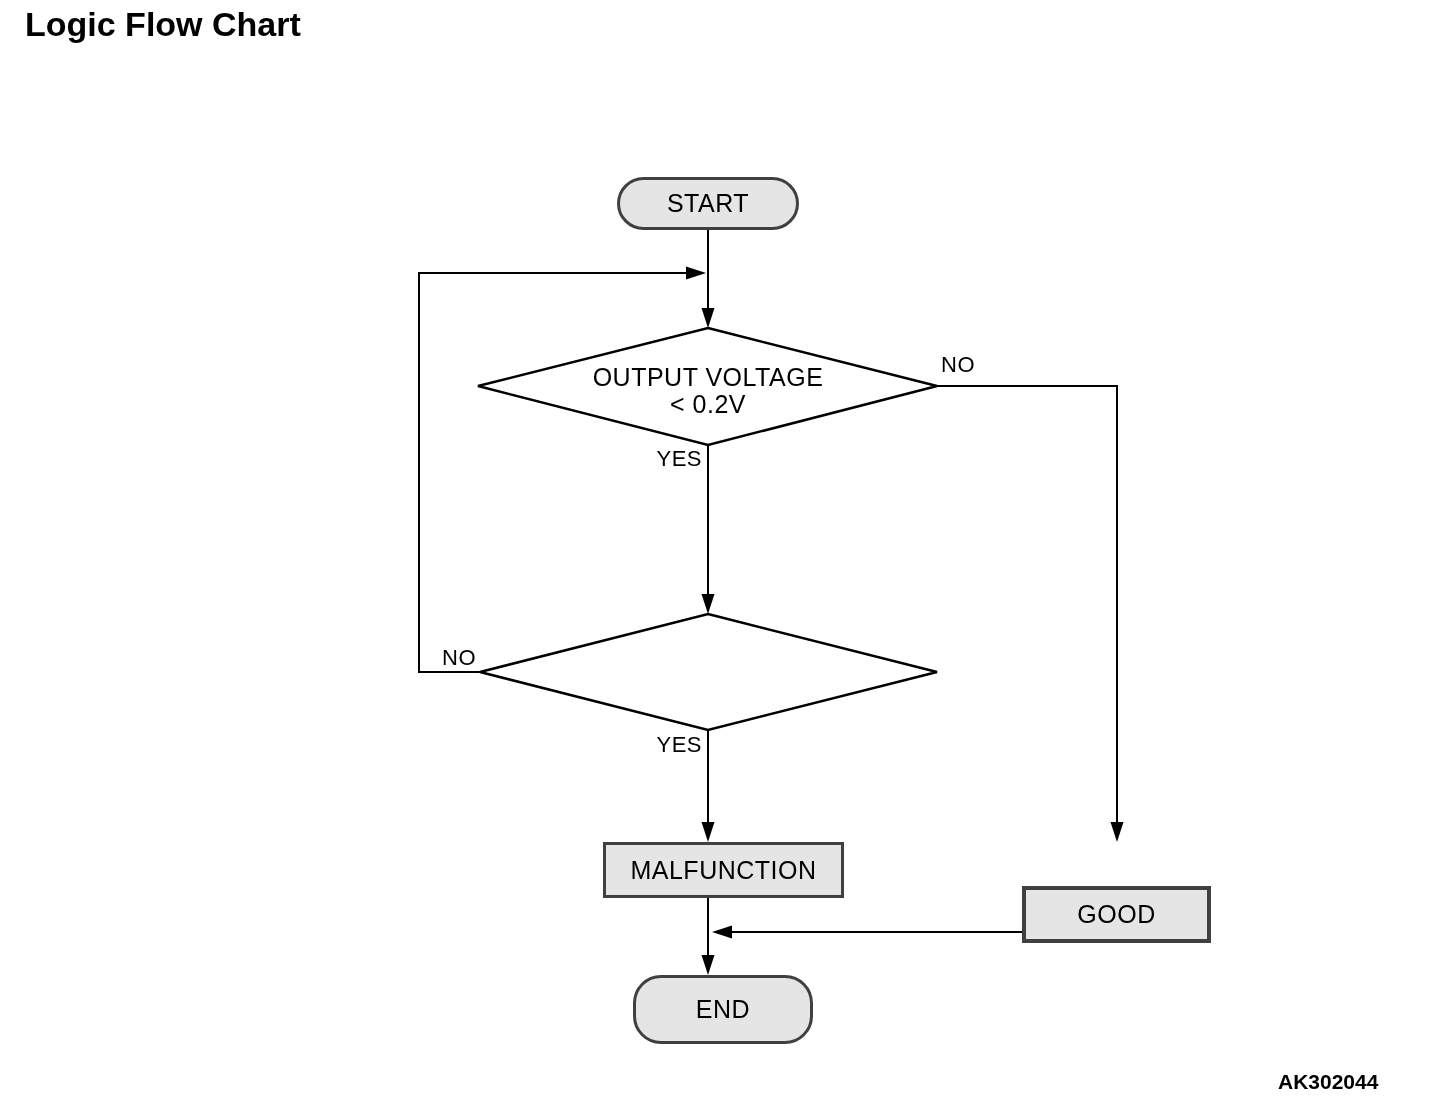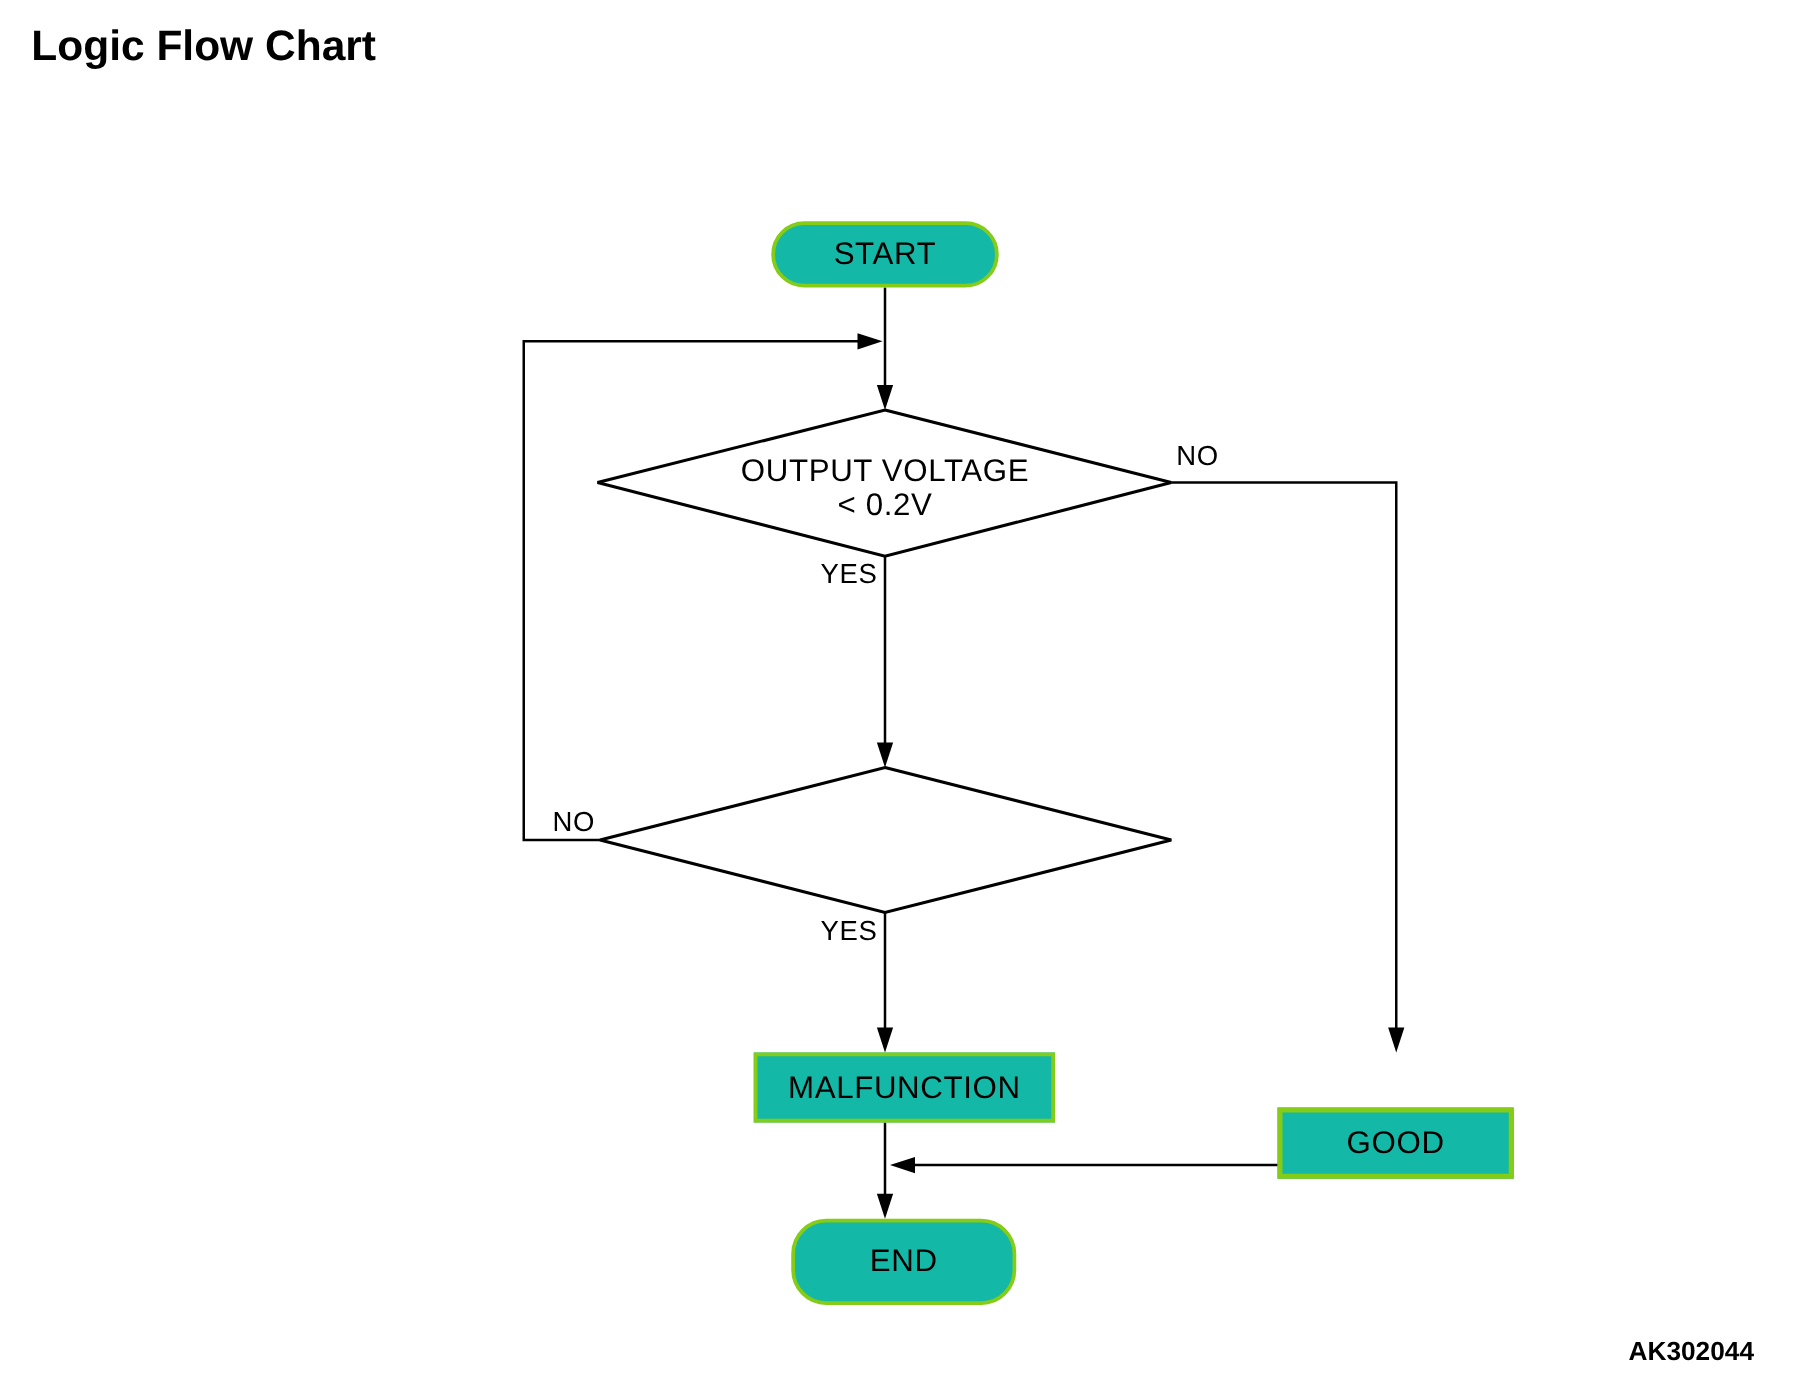"Logic Flow Chart" .page-title { top: 18px -> 5px }
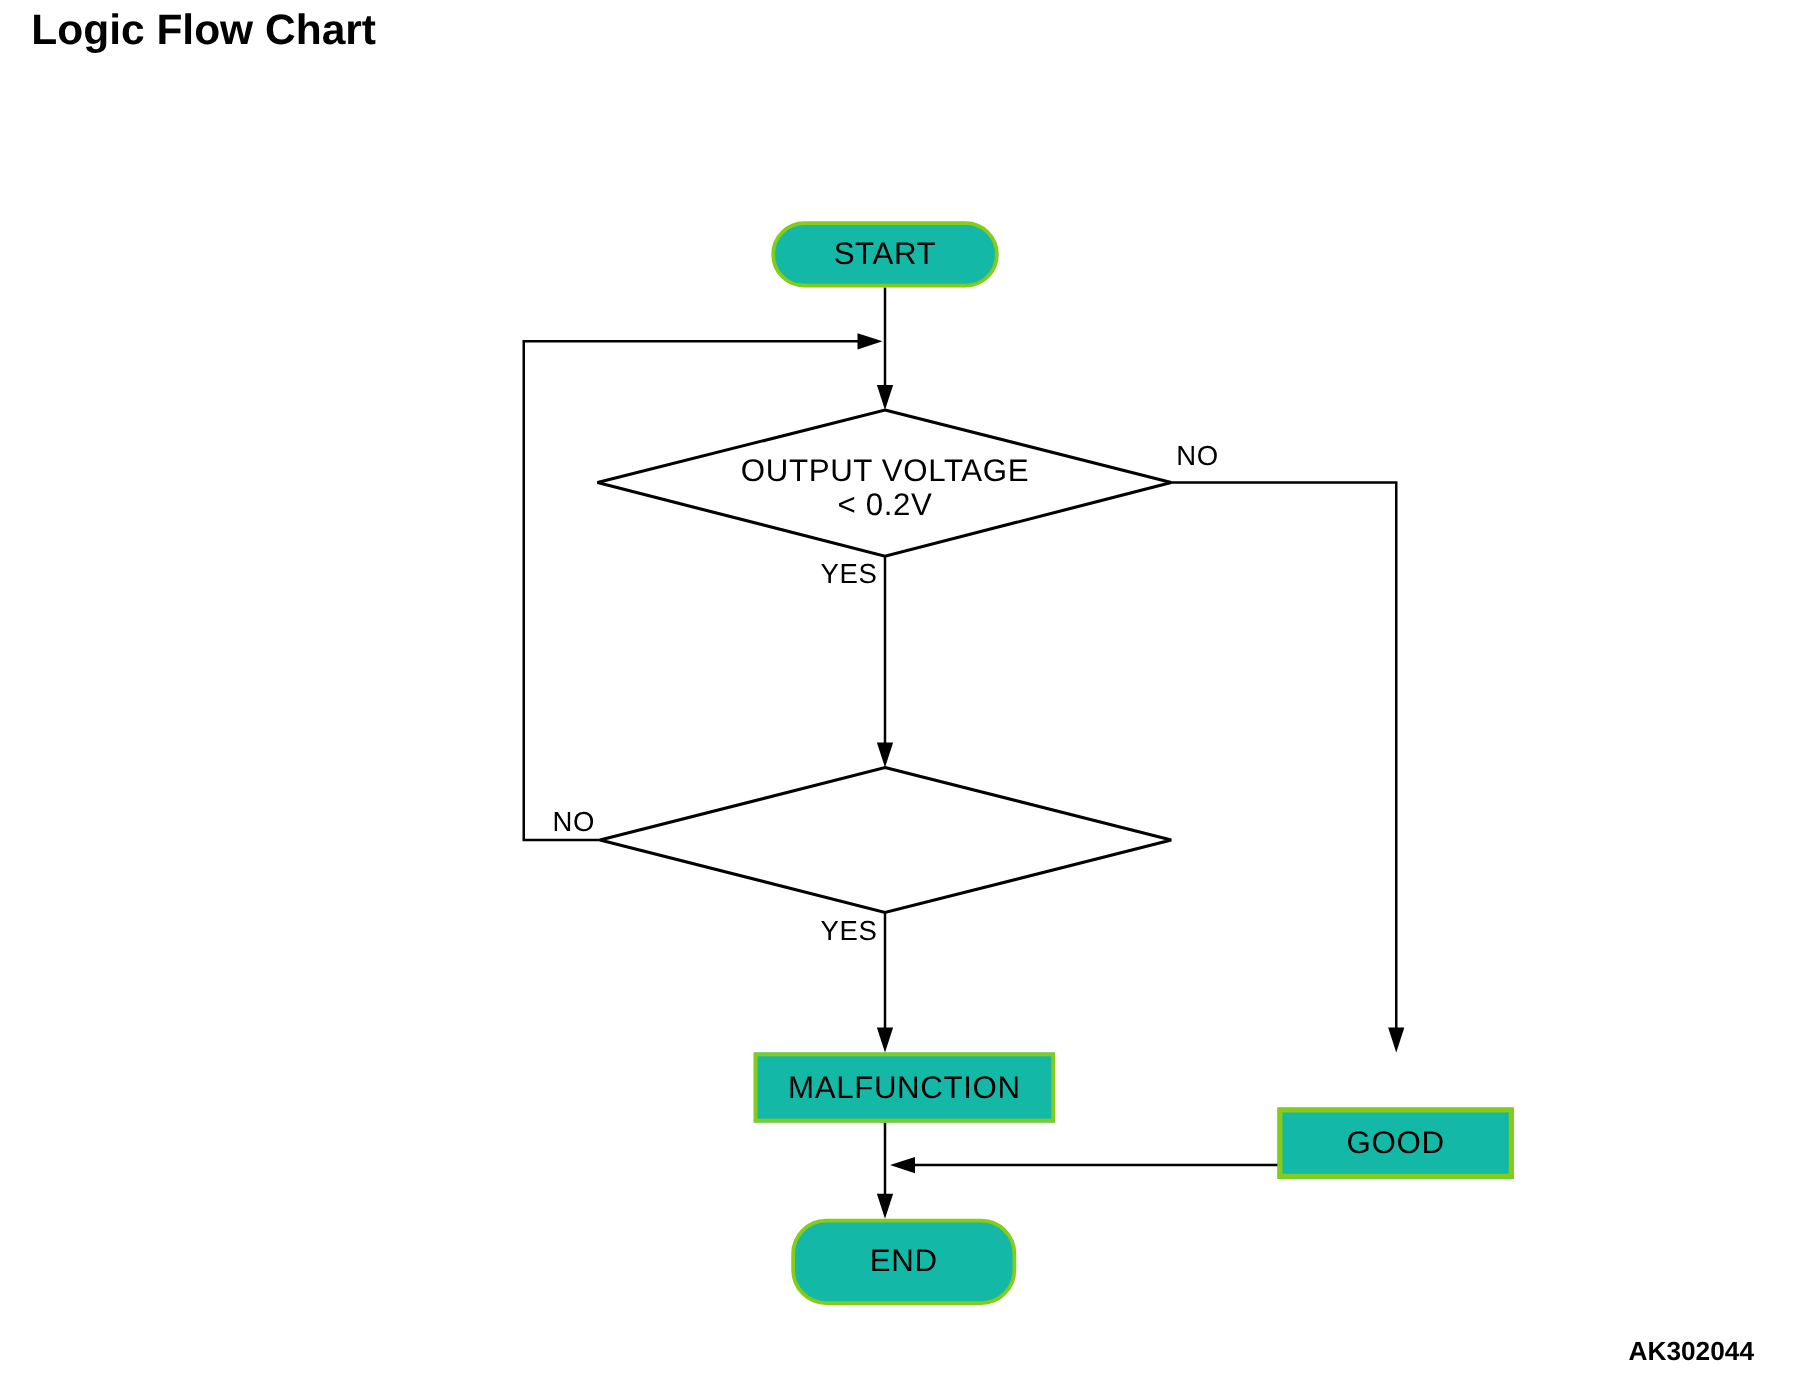"START" .node { background: #14b8a6 -> #e5e5e5; border: 3px solid #84cc16 -> 3px solid #404040 }
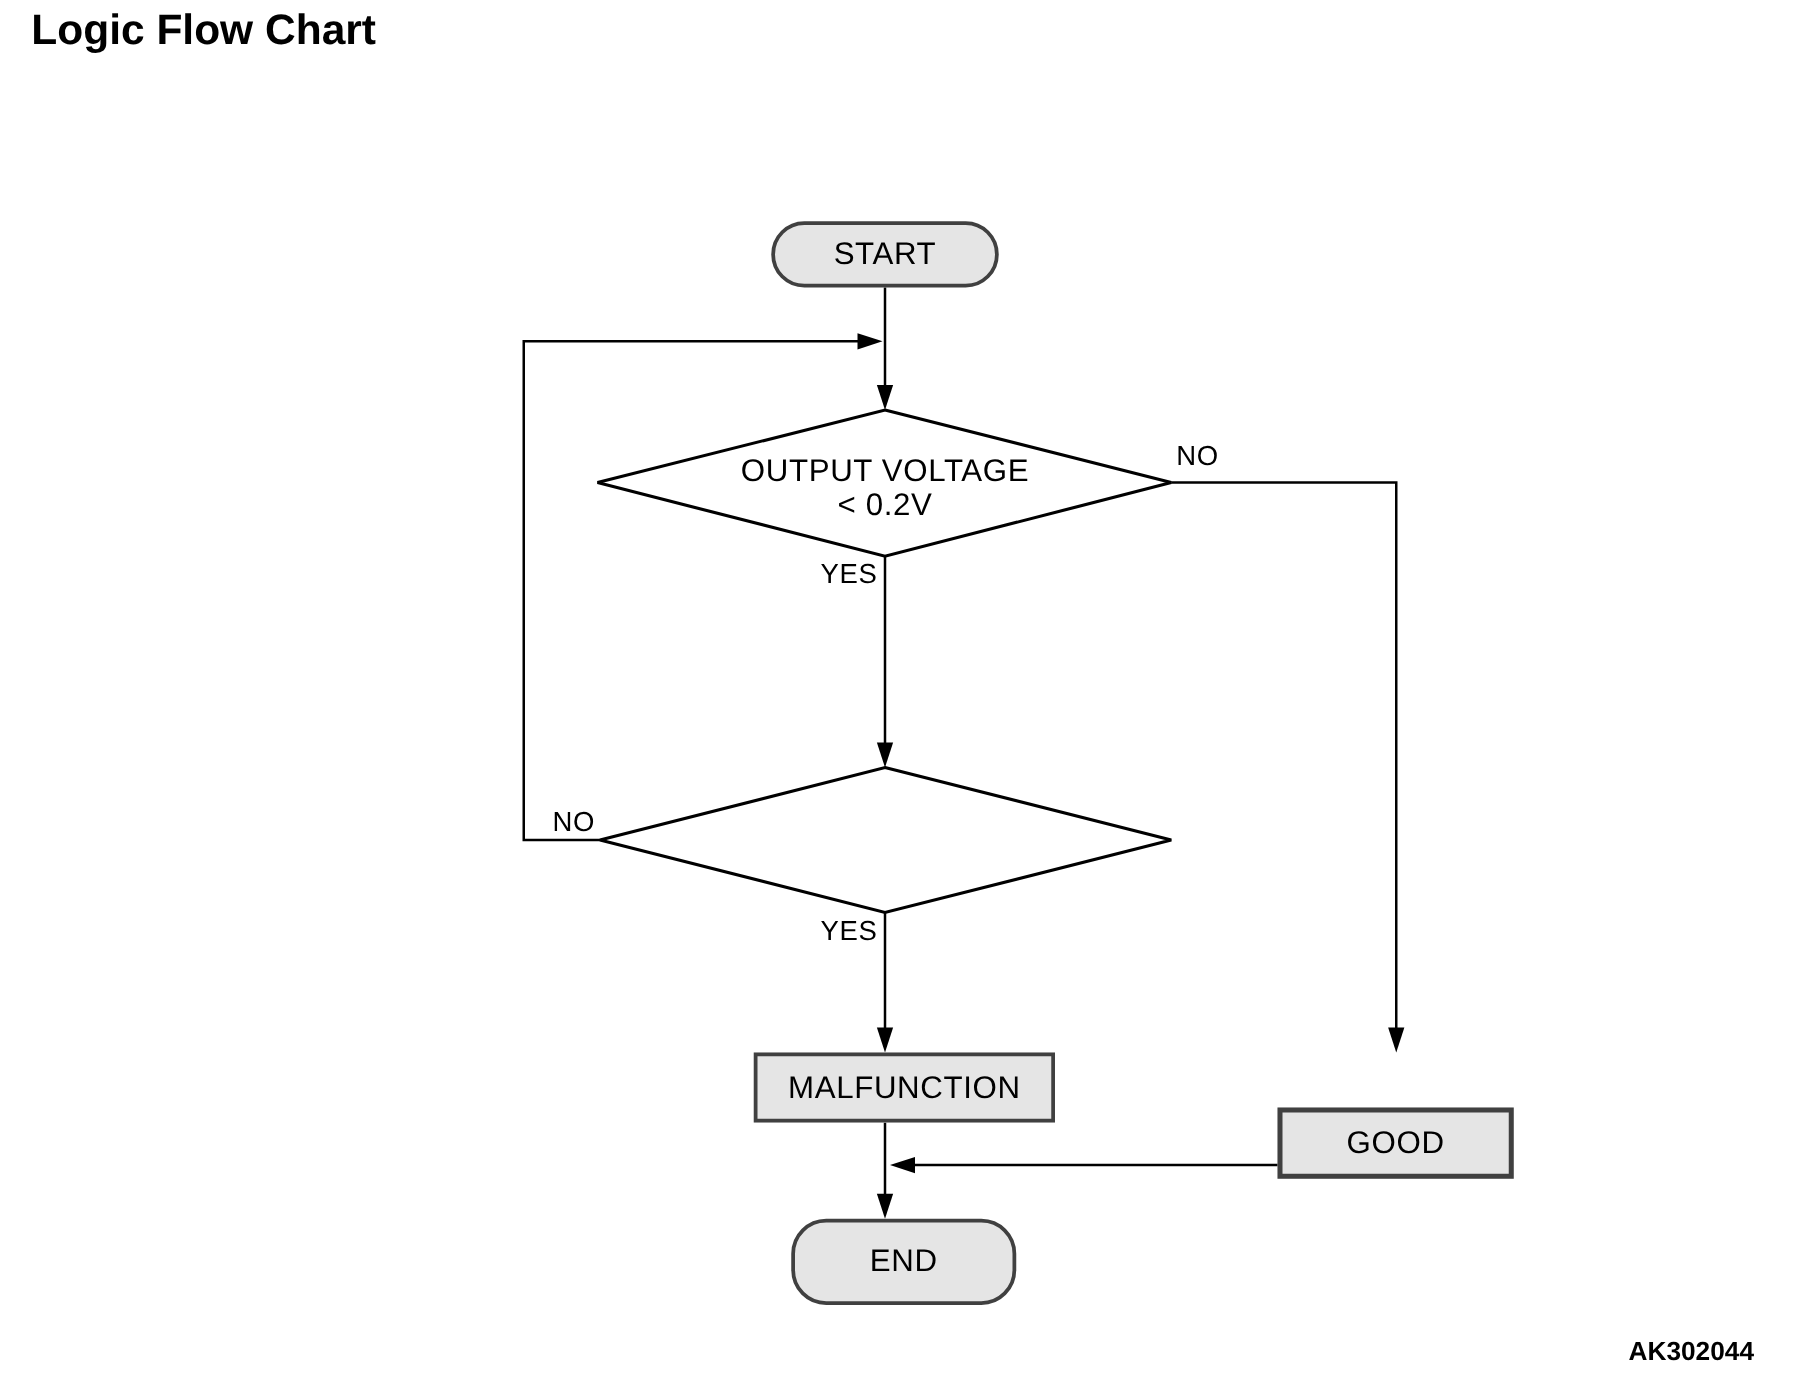"AK302044" .figure-code { text-align: center -> left }
